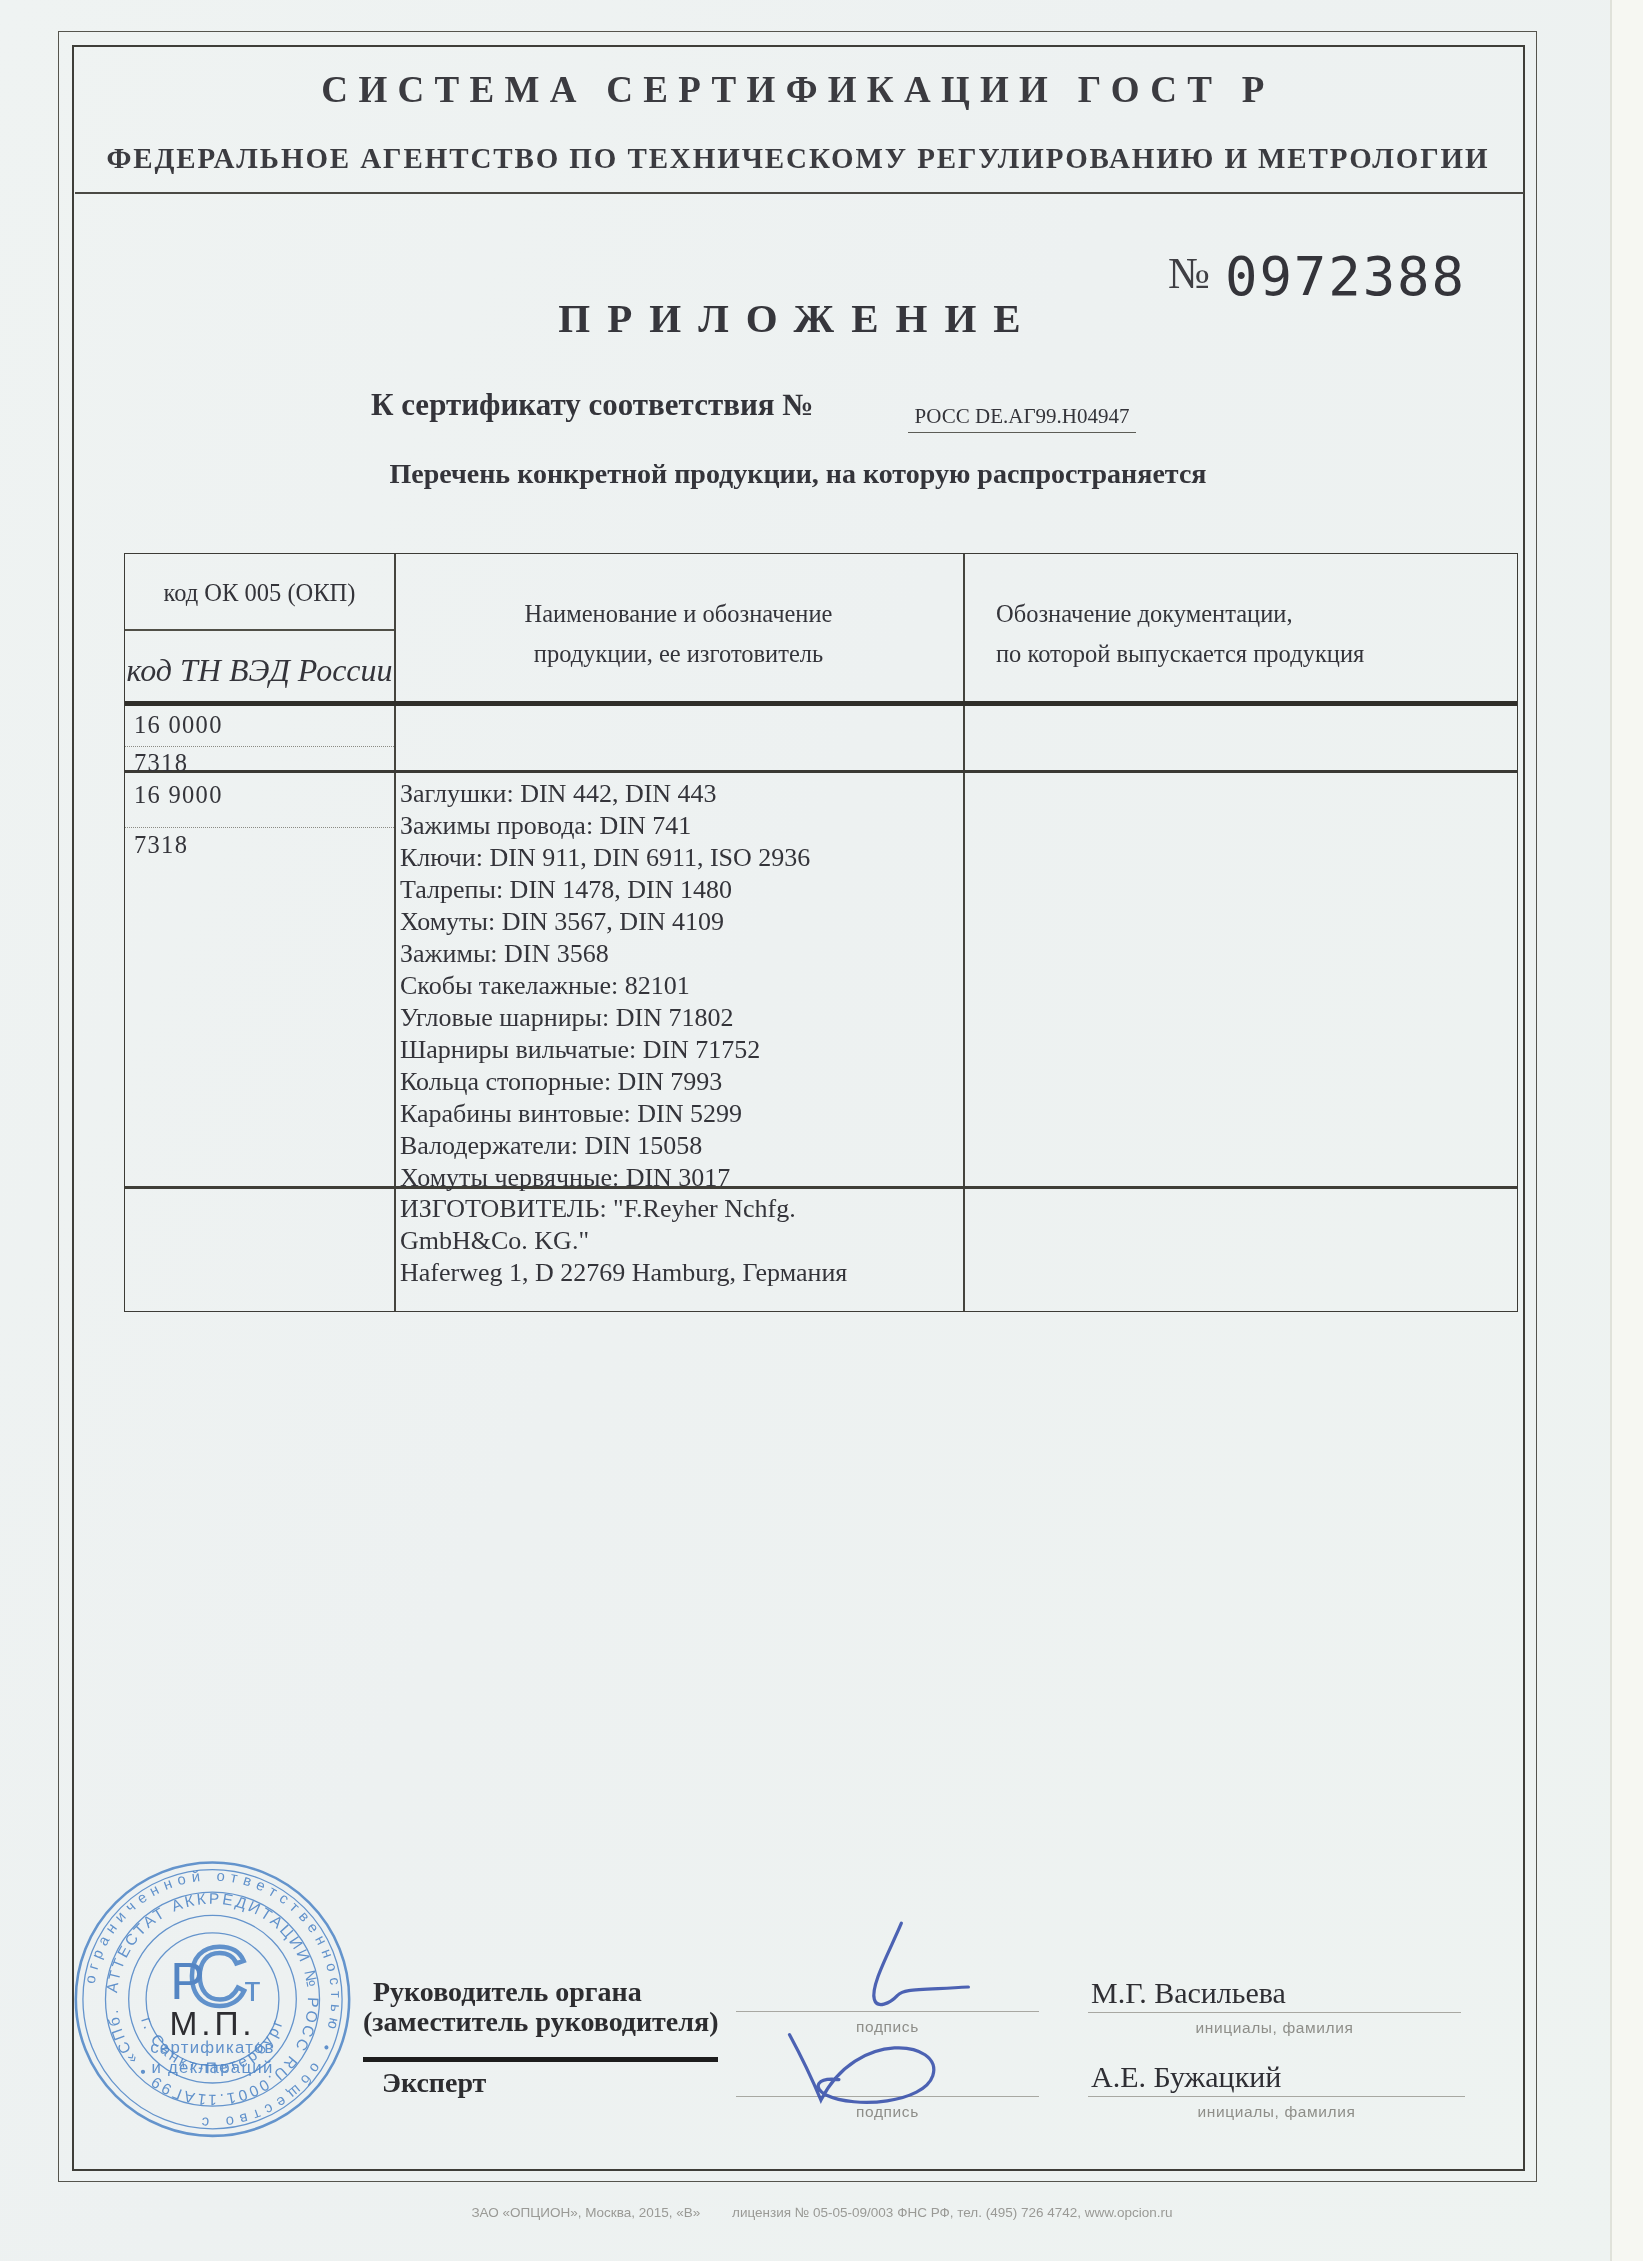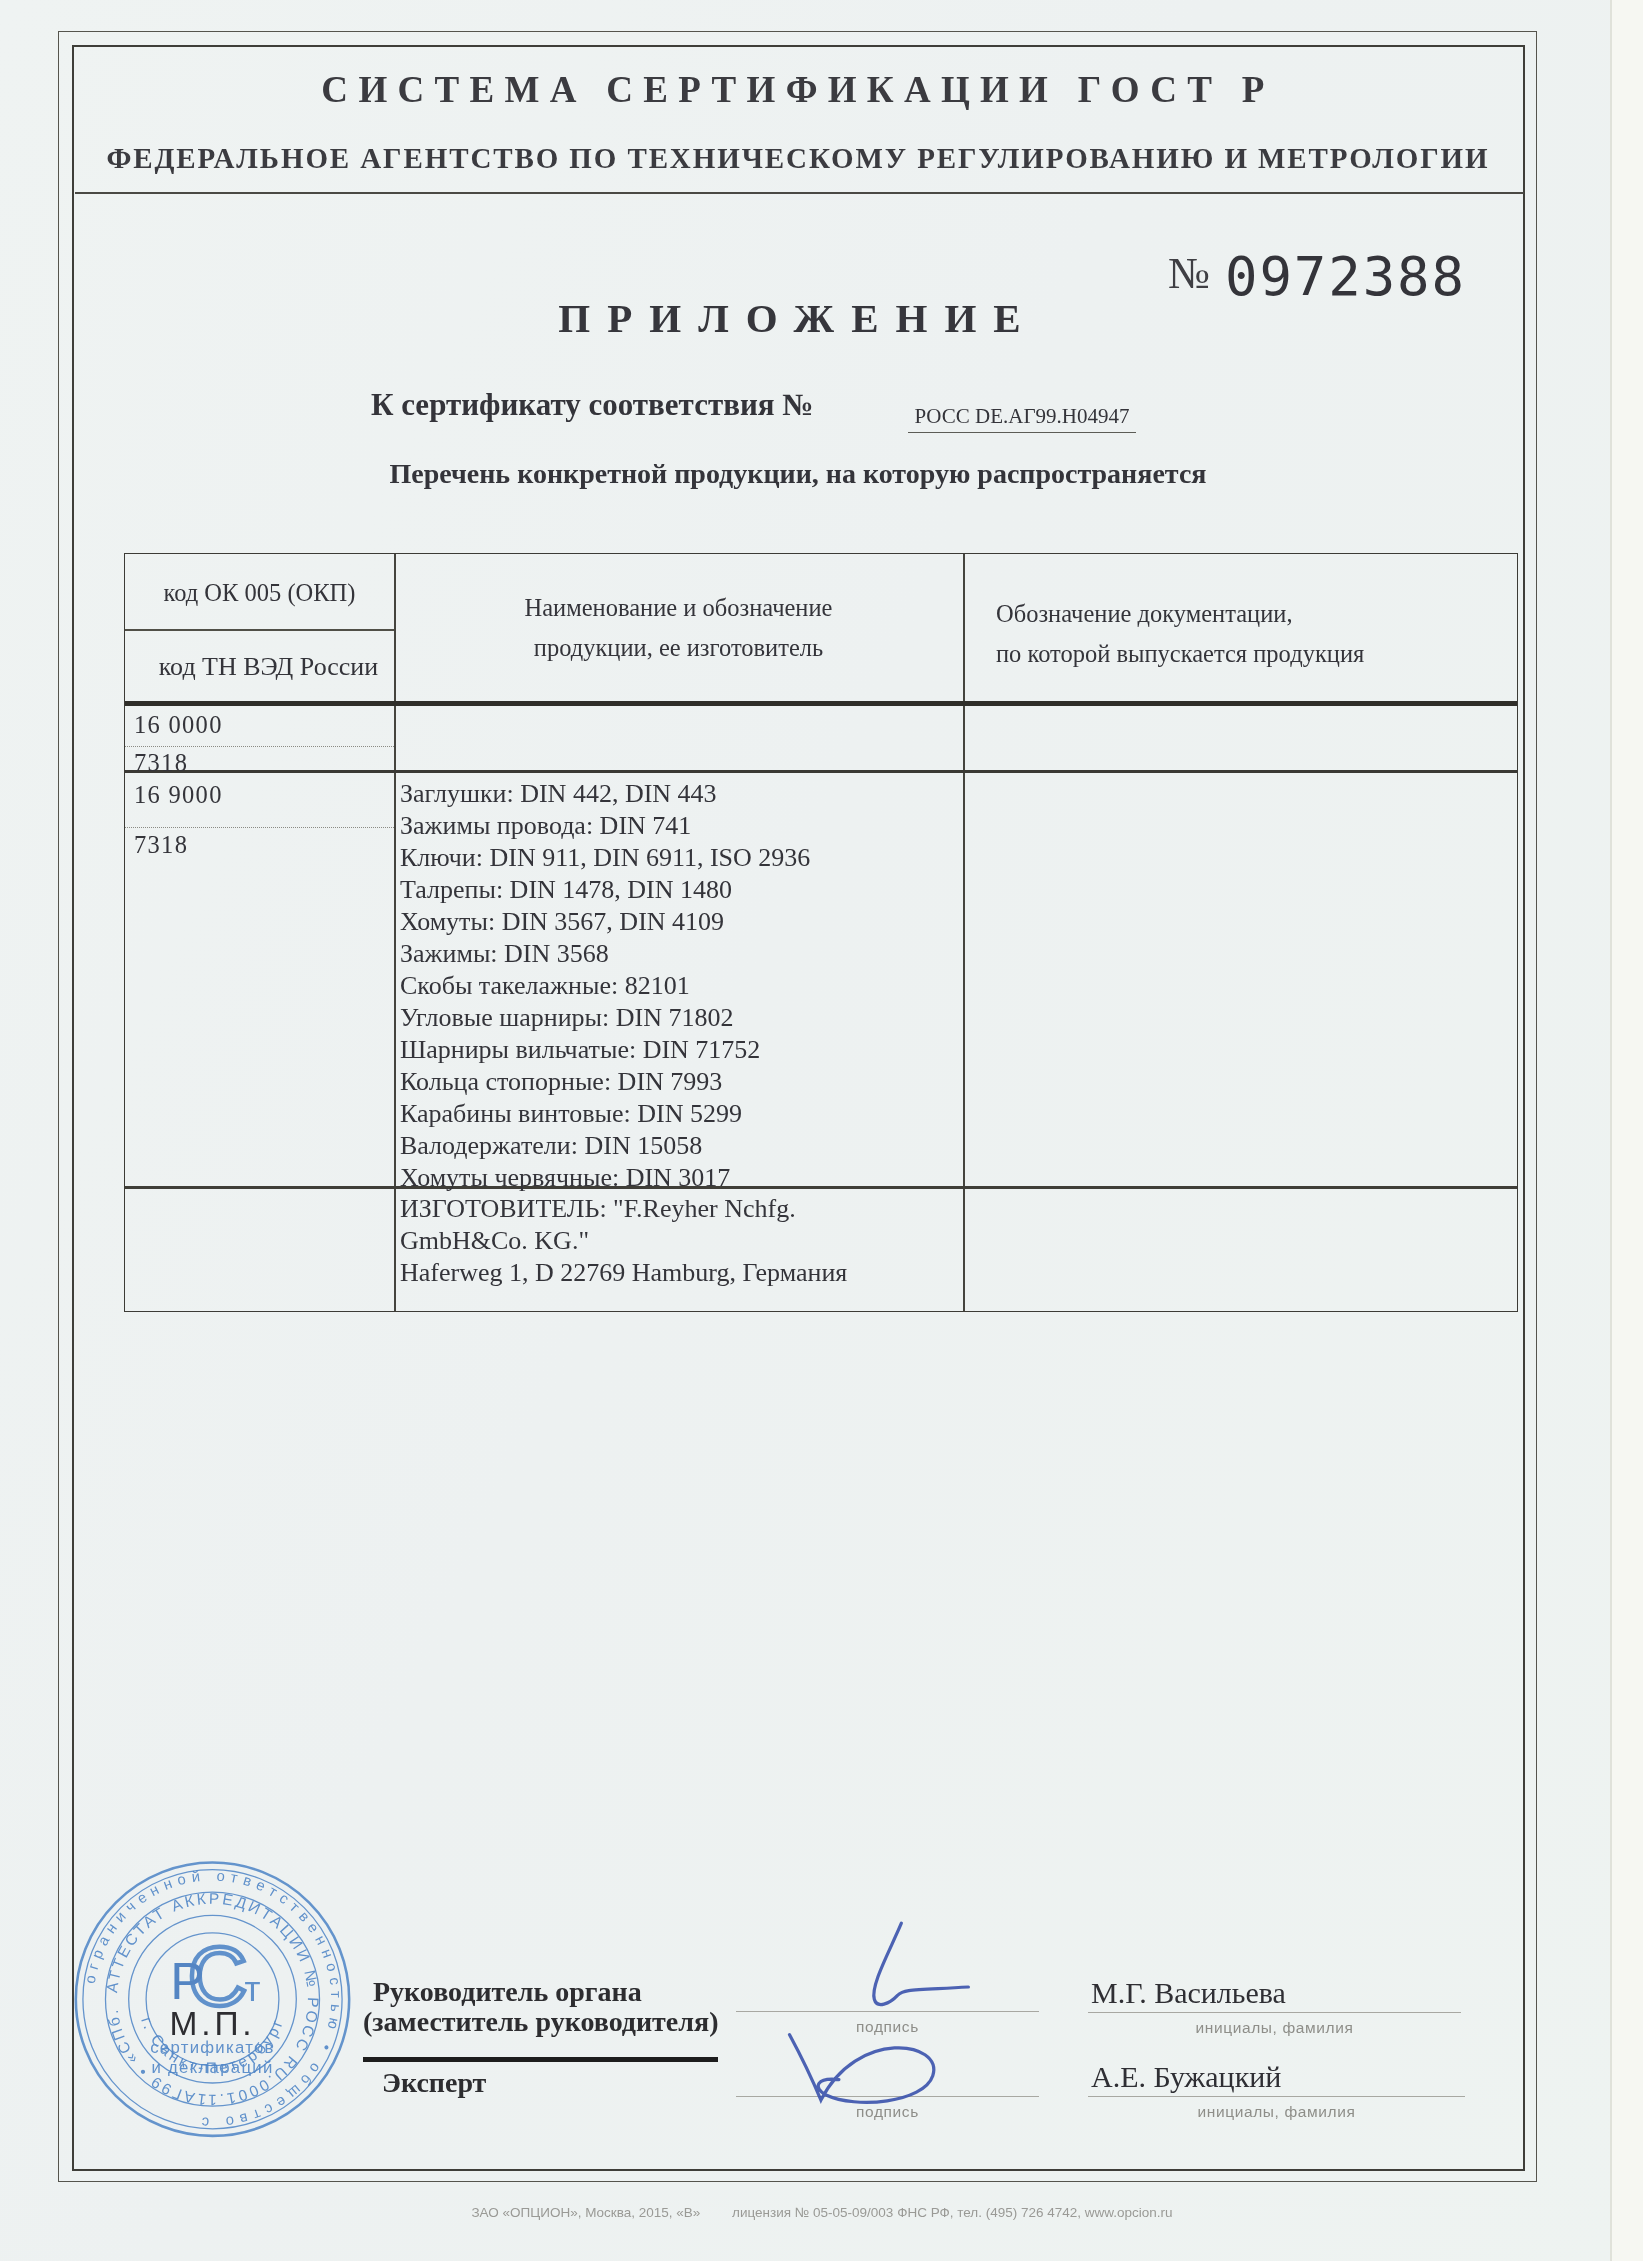"Наименование и обозначение" .c2h { top: 34px -> 40px }
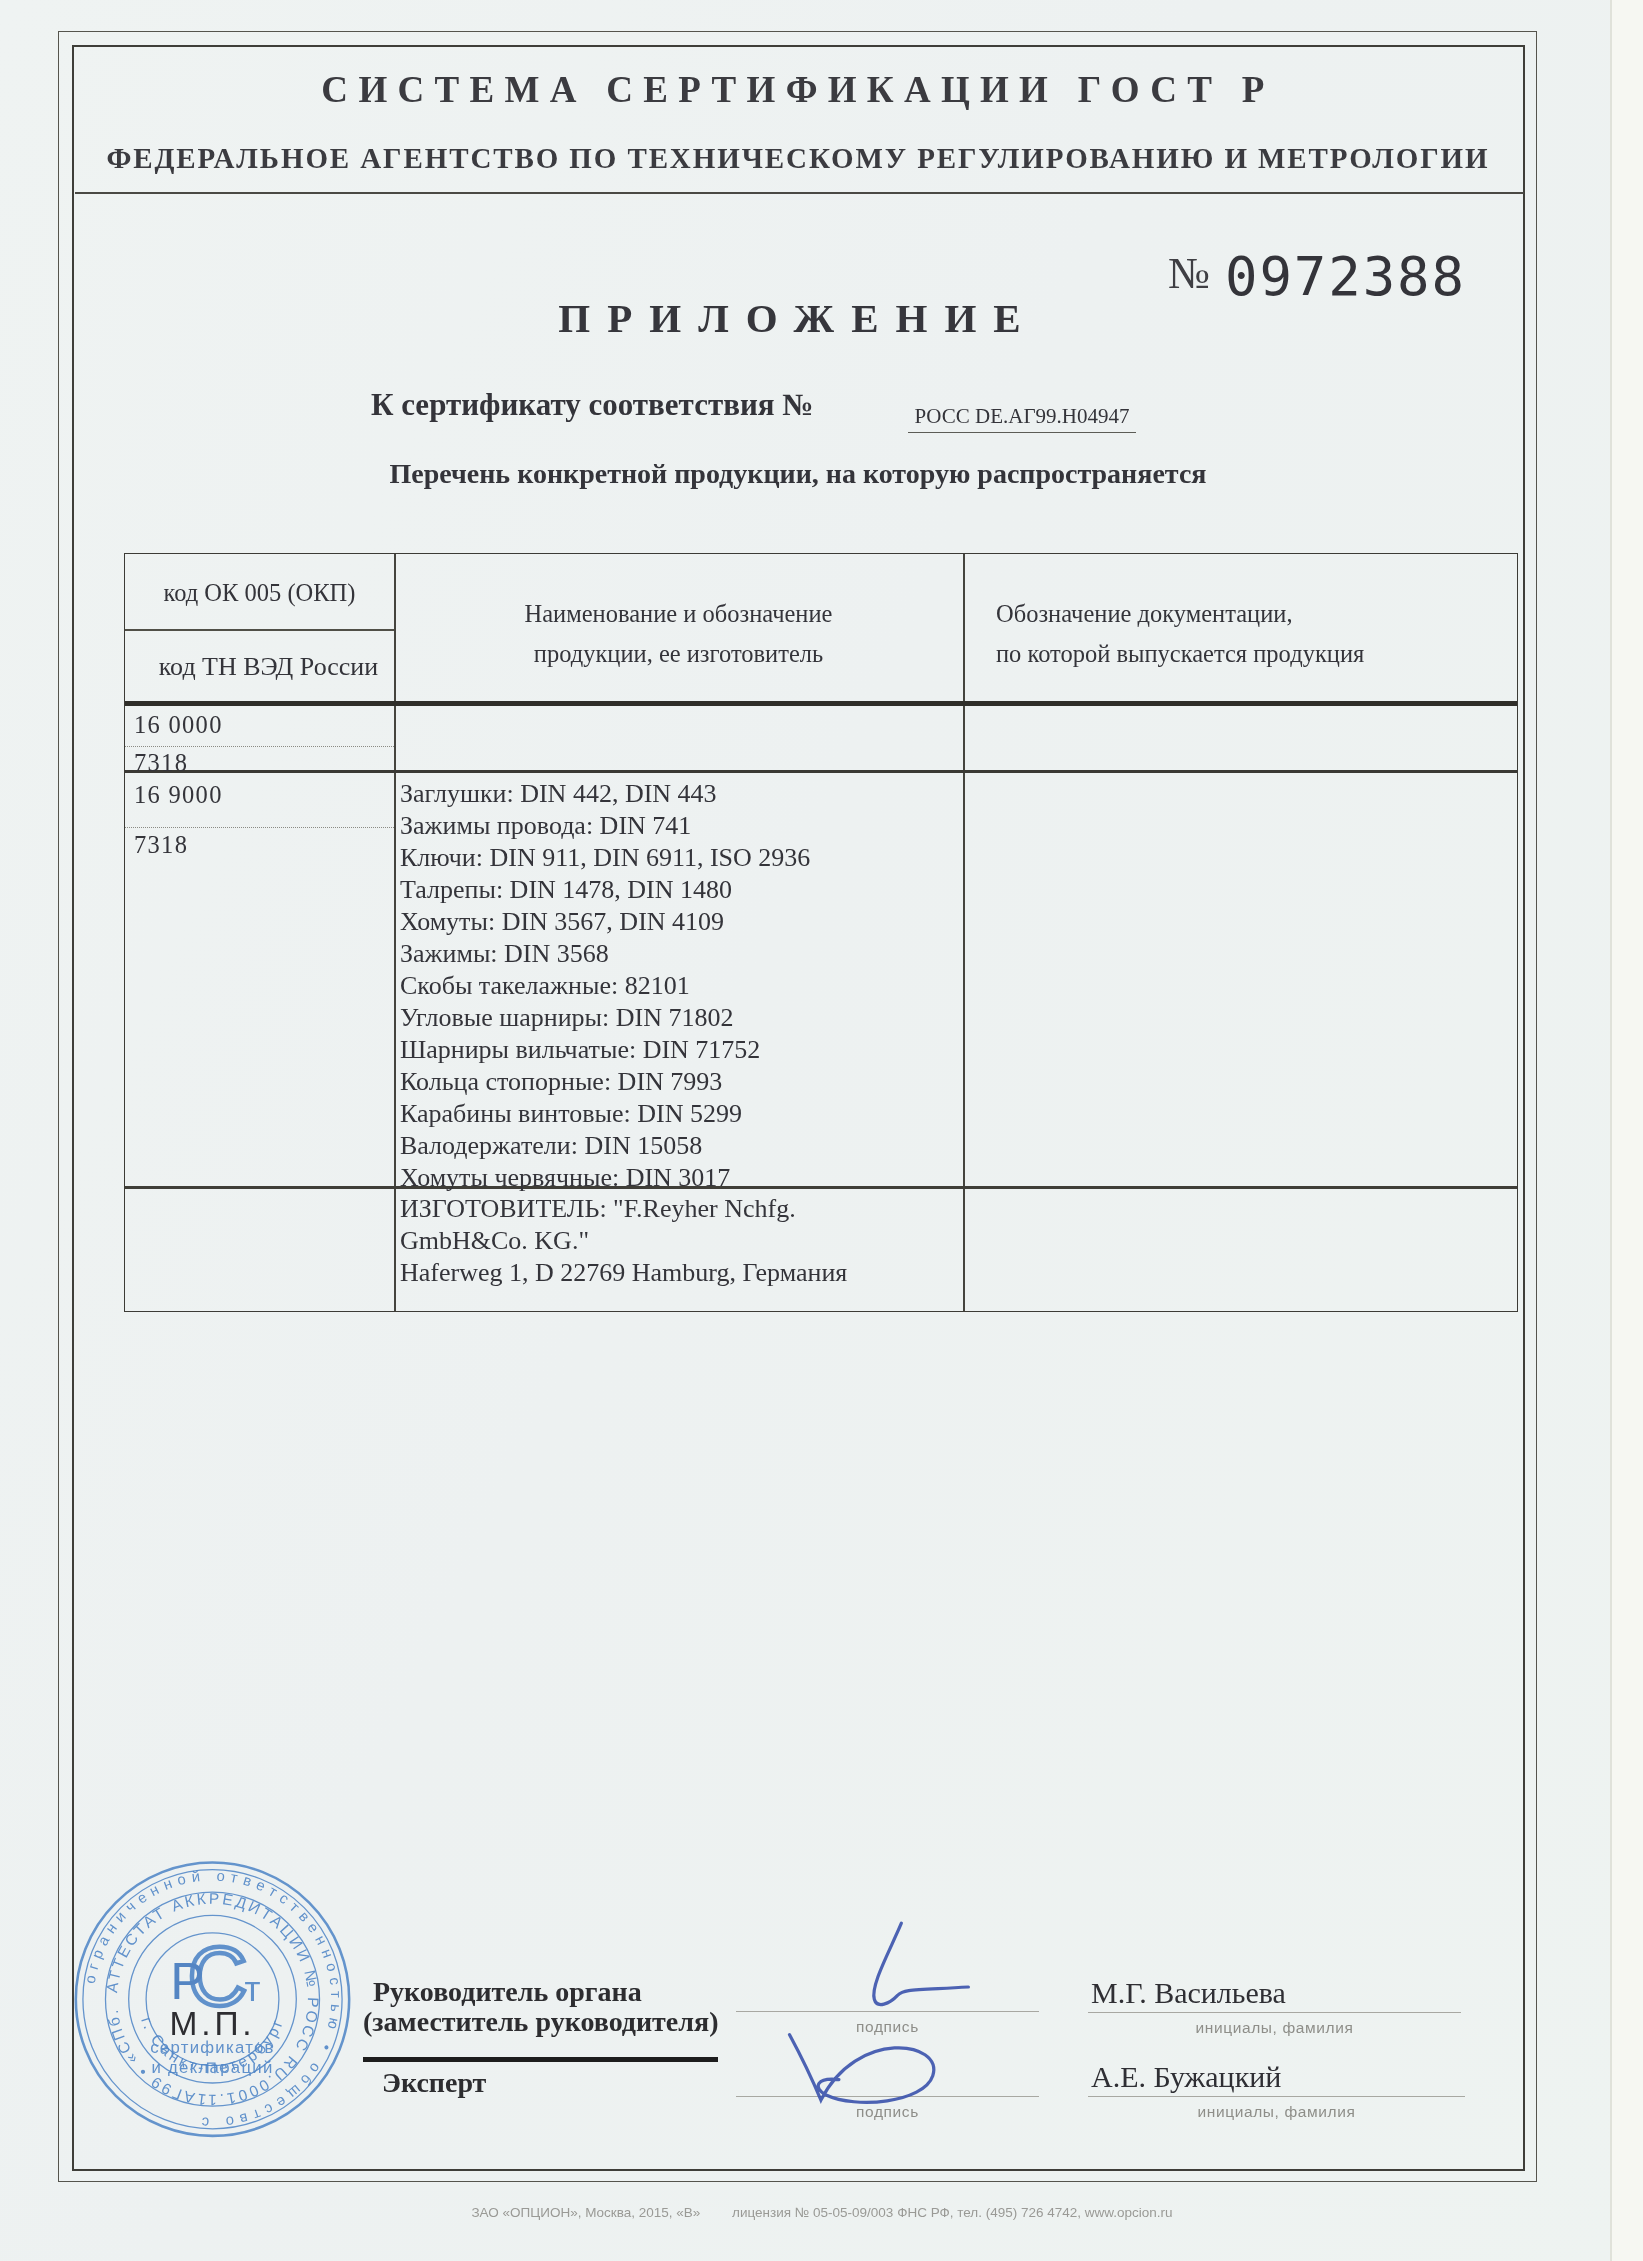"код ТН ВЭД России" .c1h-bot { font-size: 26px -> 32px; font-style: none -> italic; left: 9px -> 0 }
